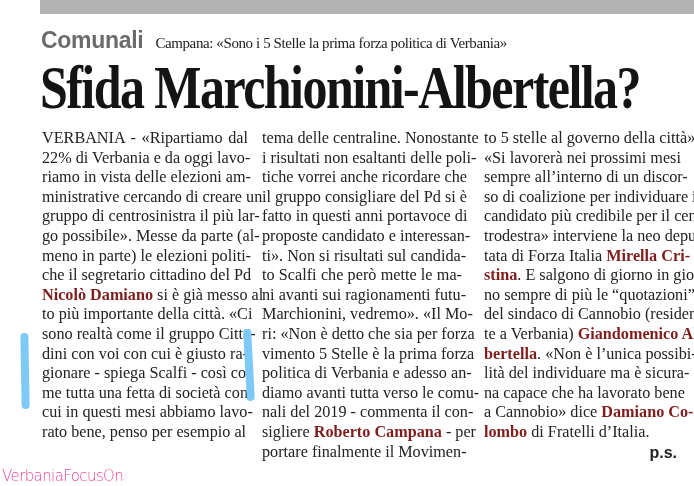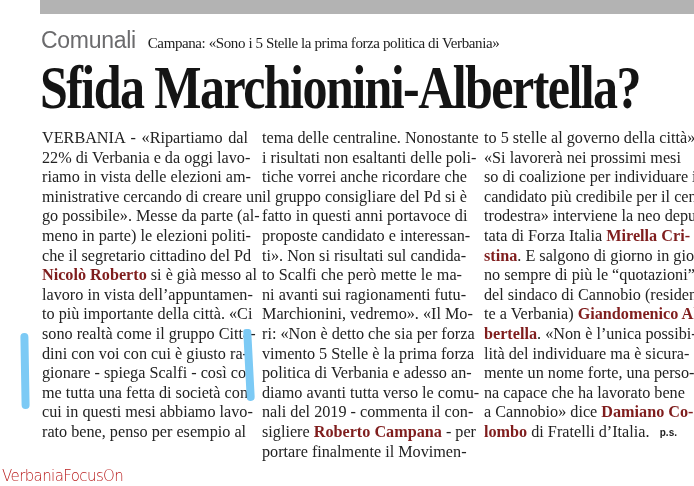"Comunali" .kicker .section { font-weight: normal -> bold }
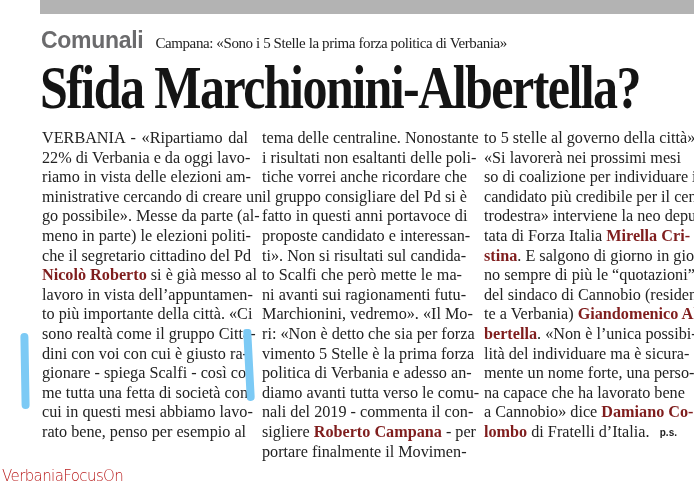"sempre all’interno di un discor-" span.line { html: none -> <span>sempre all’interno di un discor-</span> }
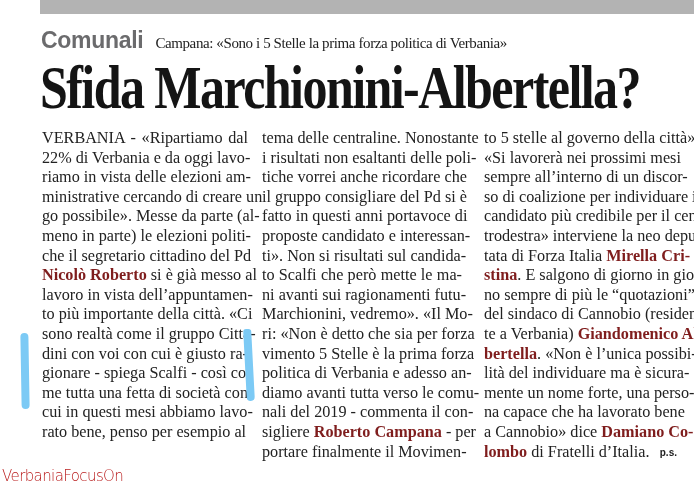"gruppo di centrosinistra il più" span.line { html: none -> <span>gruppo di centrosinistra il più lar-</span> }
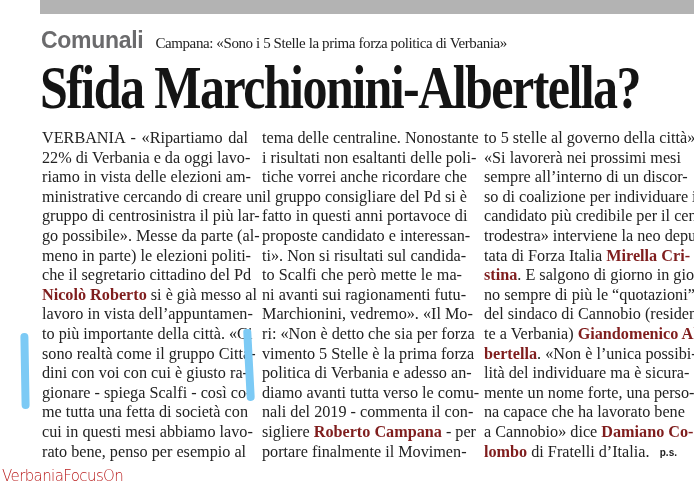"Nicolò Roberto" b { text: Roberto -> Damiano }
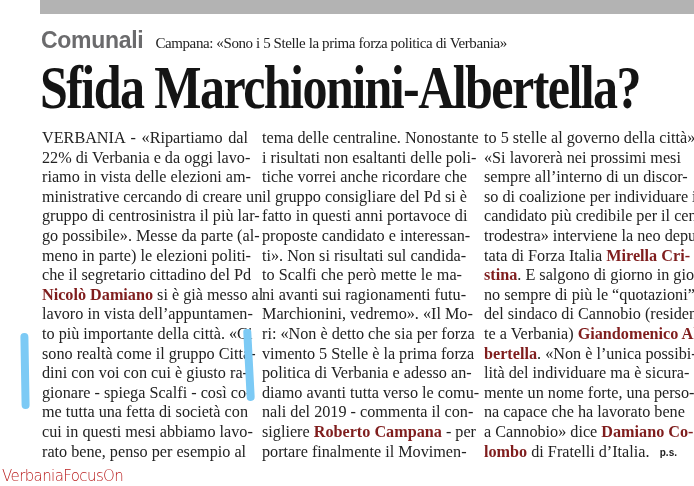"lavoro in vista dell’appuntamen-" span.line { html: <span>lavoro in vista dell’appuntamen-</span> -> none }
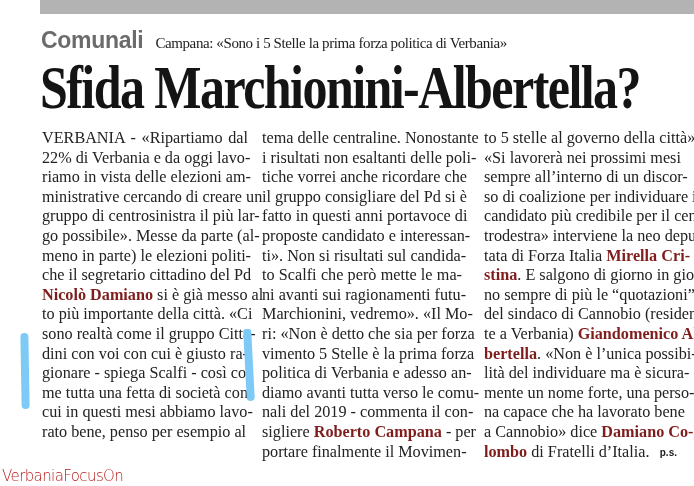"mente un nome forte, una" span.line { html: <span>mente un nome forte, una perso-</span> -> none }
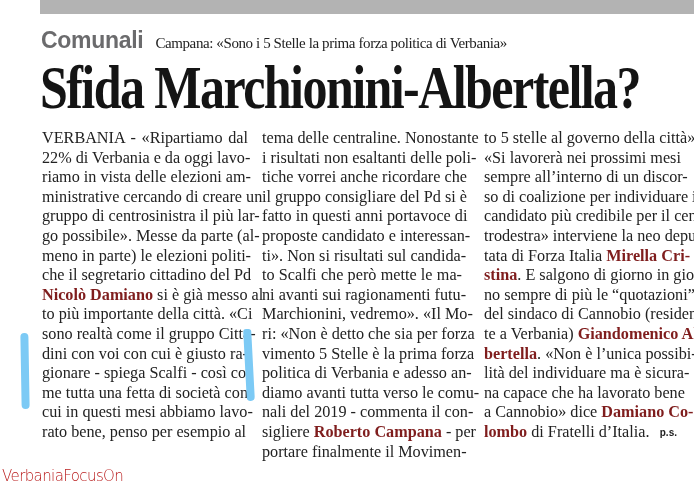"p.s." .signature { font-size: 10px -> 16px }
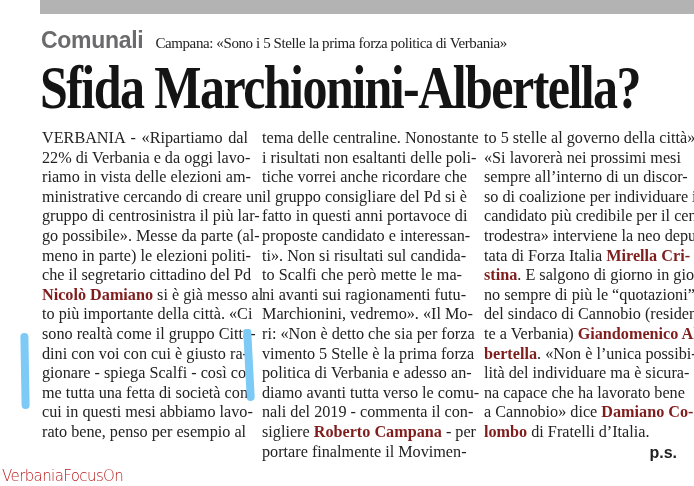"VerbaniaFocusOn" .watermark { color: #b91c1c -> #ec4899 }
